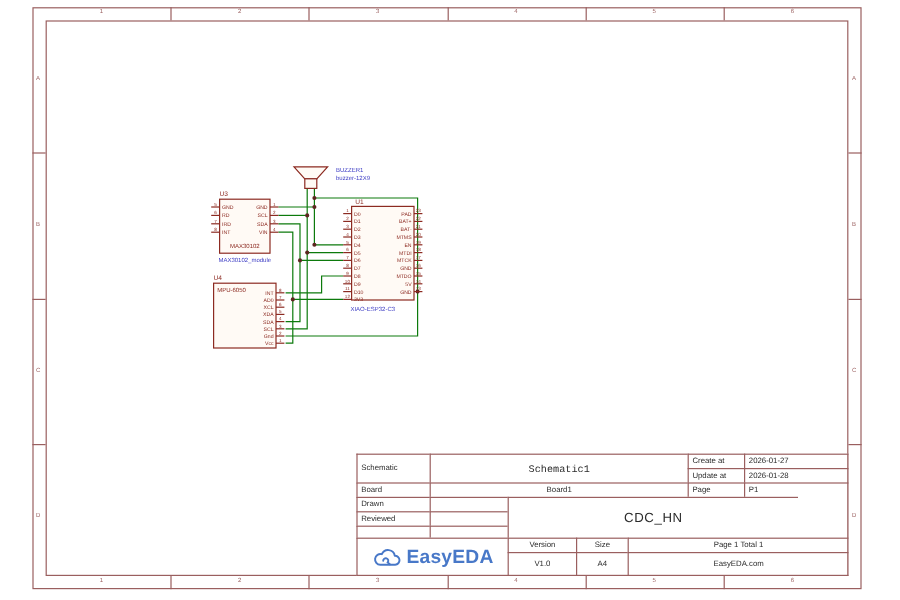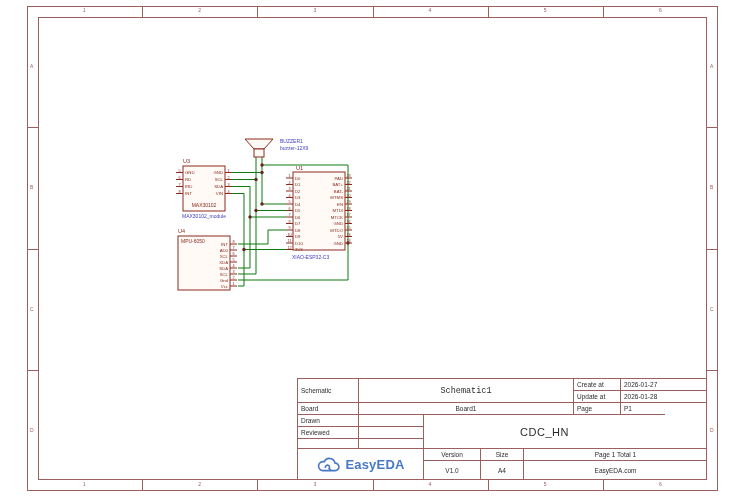"EasyEDA" .logo-text { font-size: 13px -> 16px }
